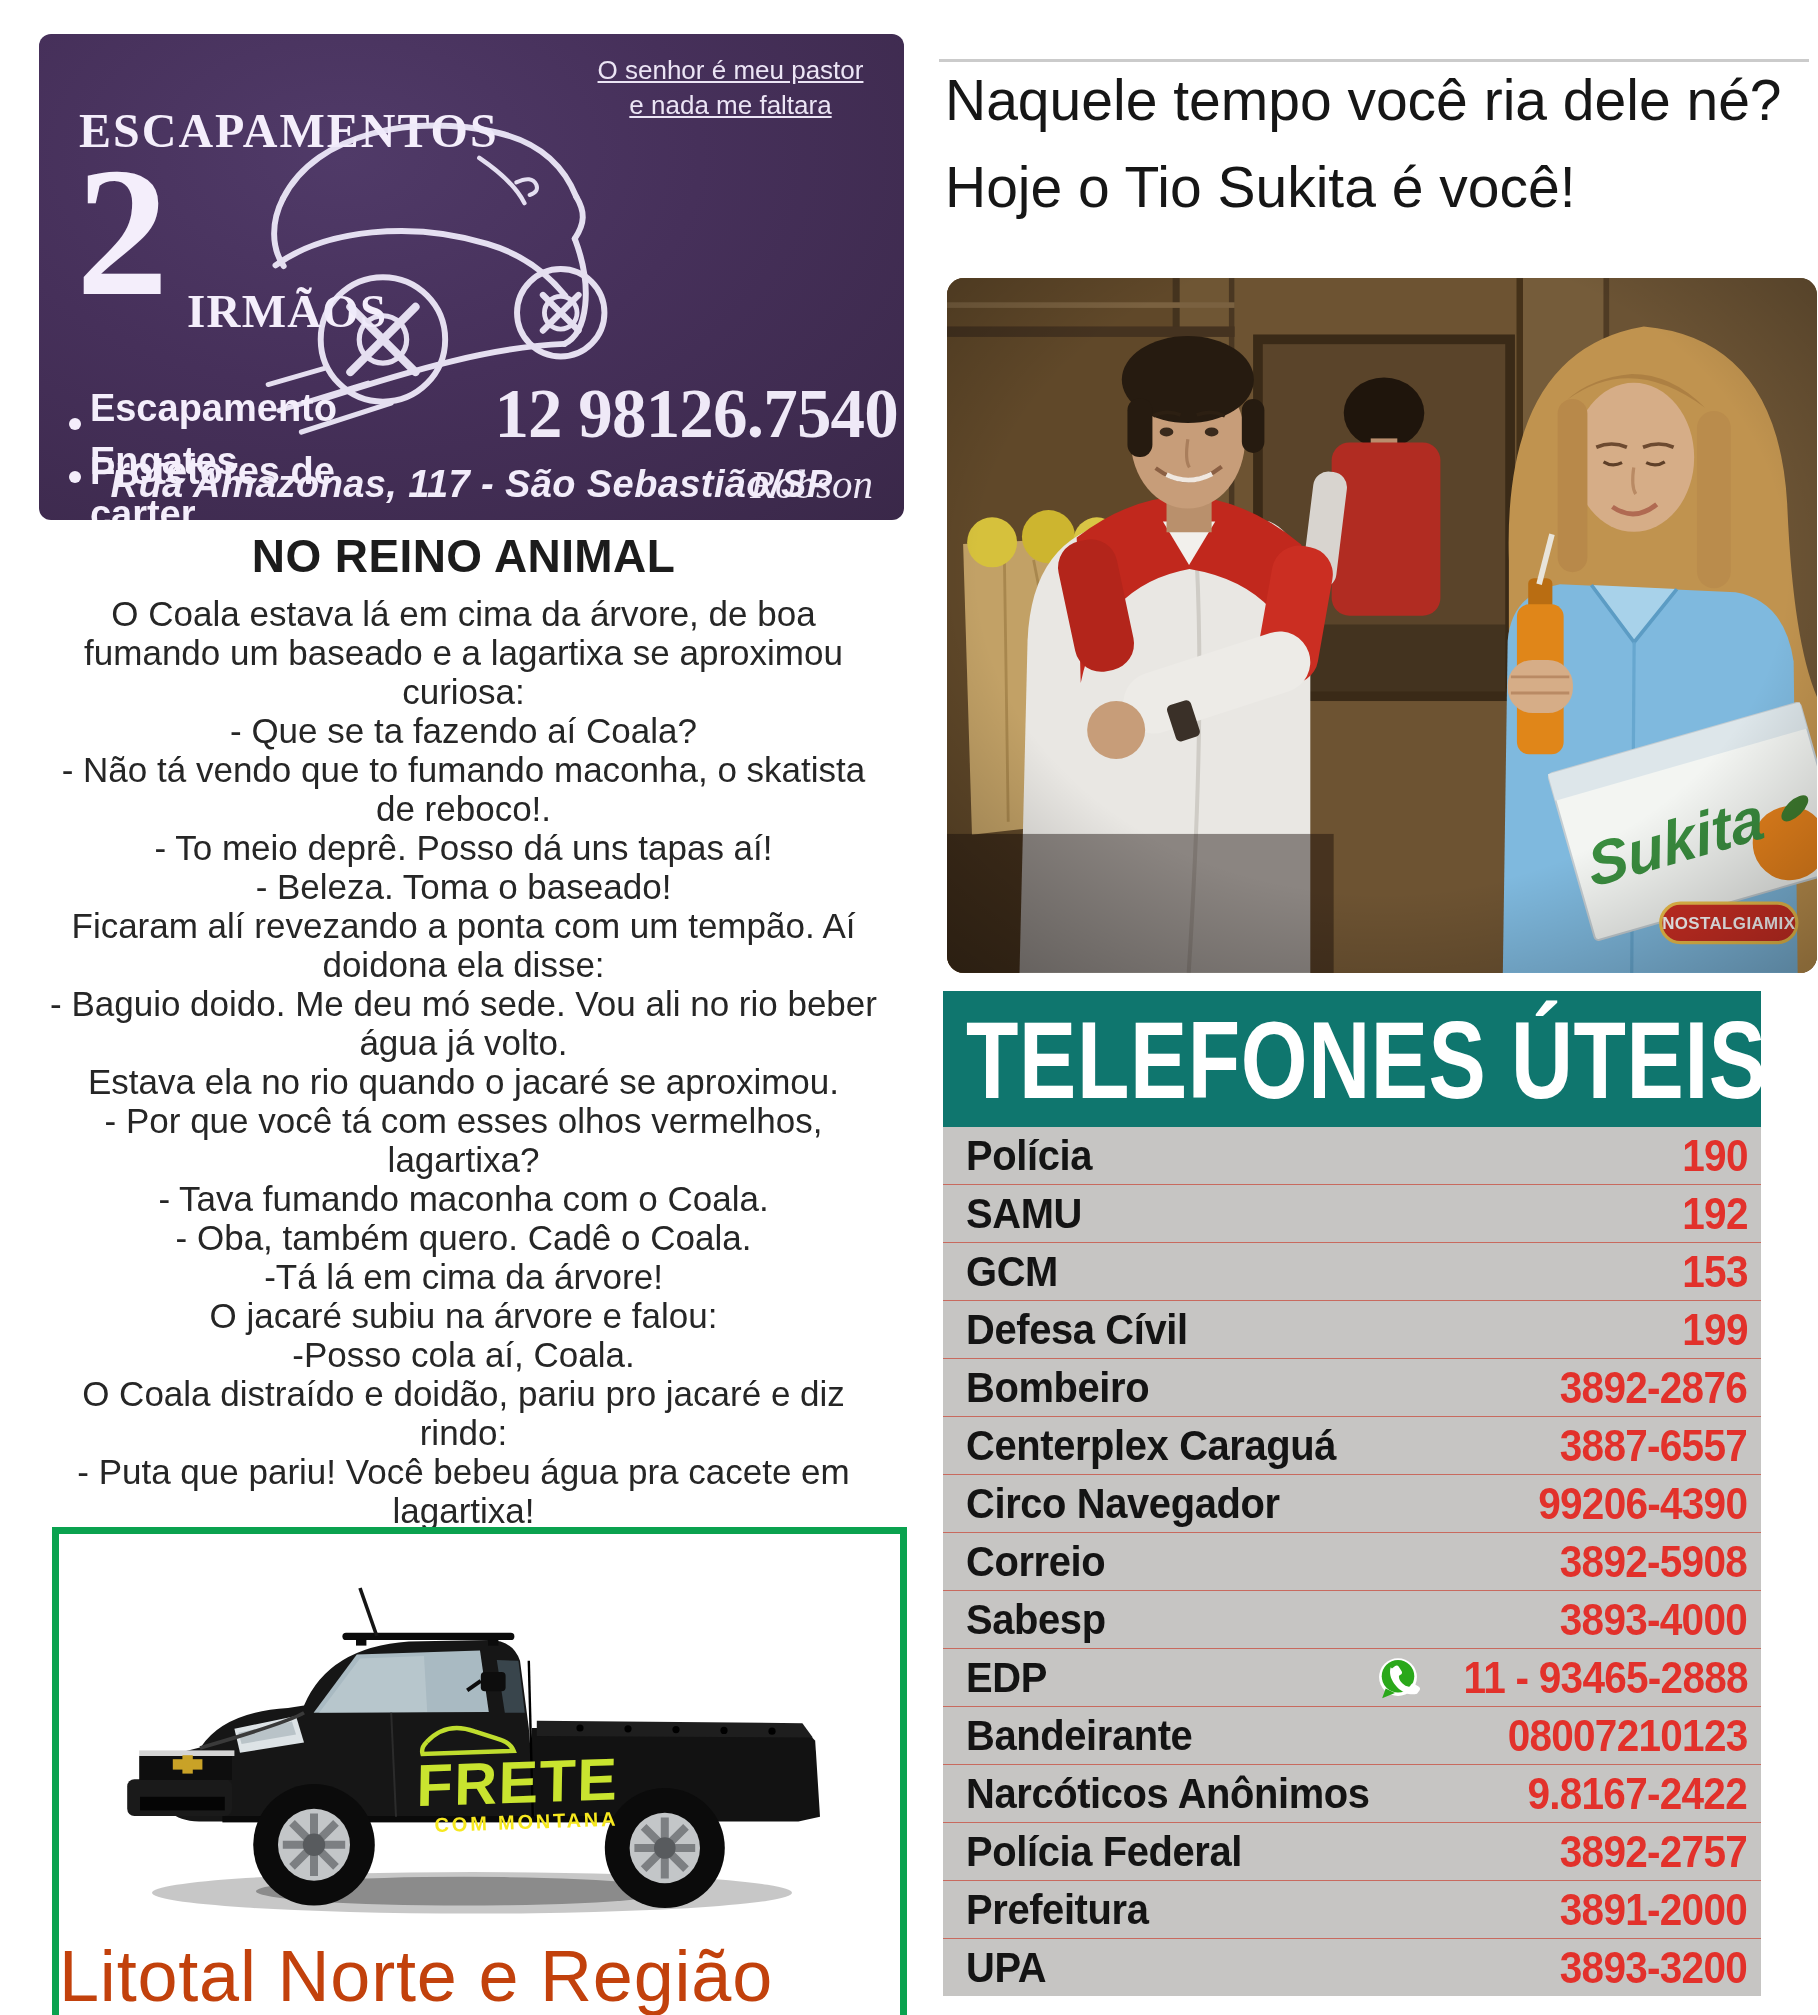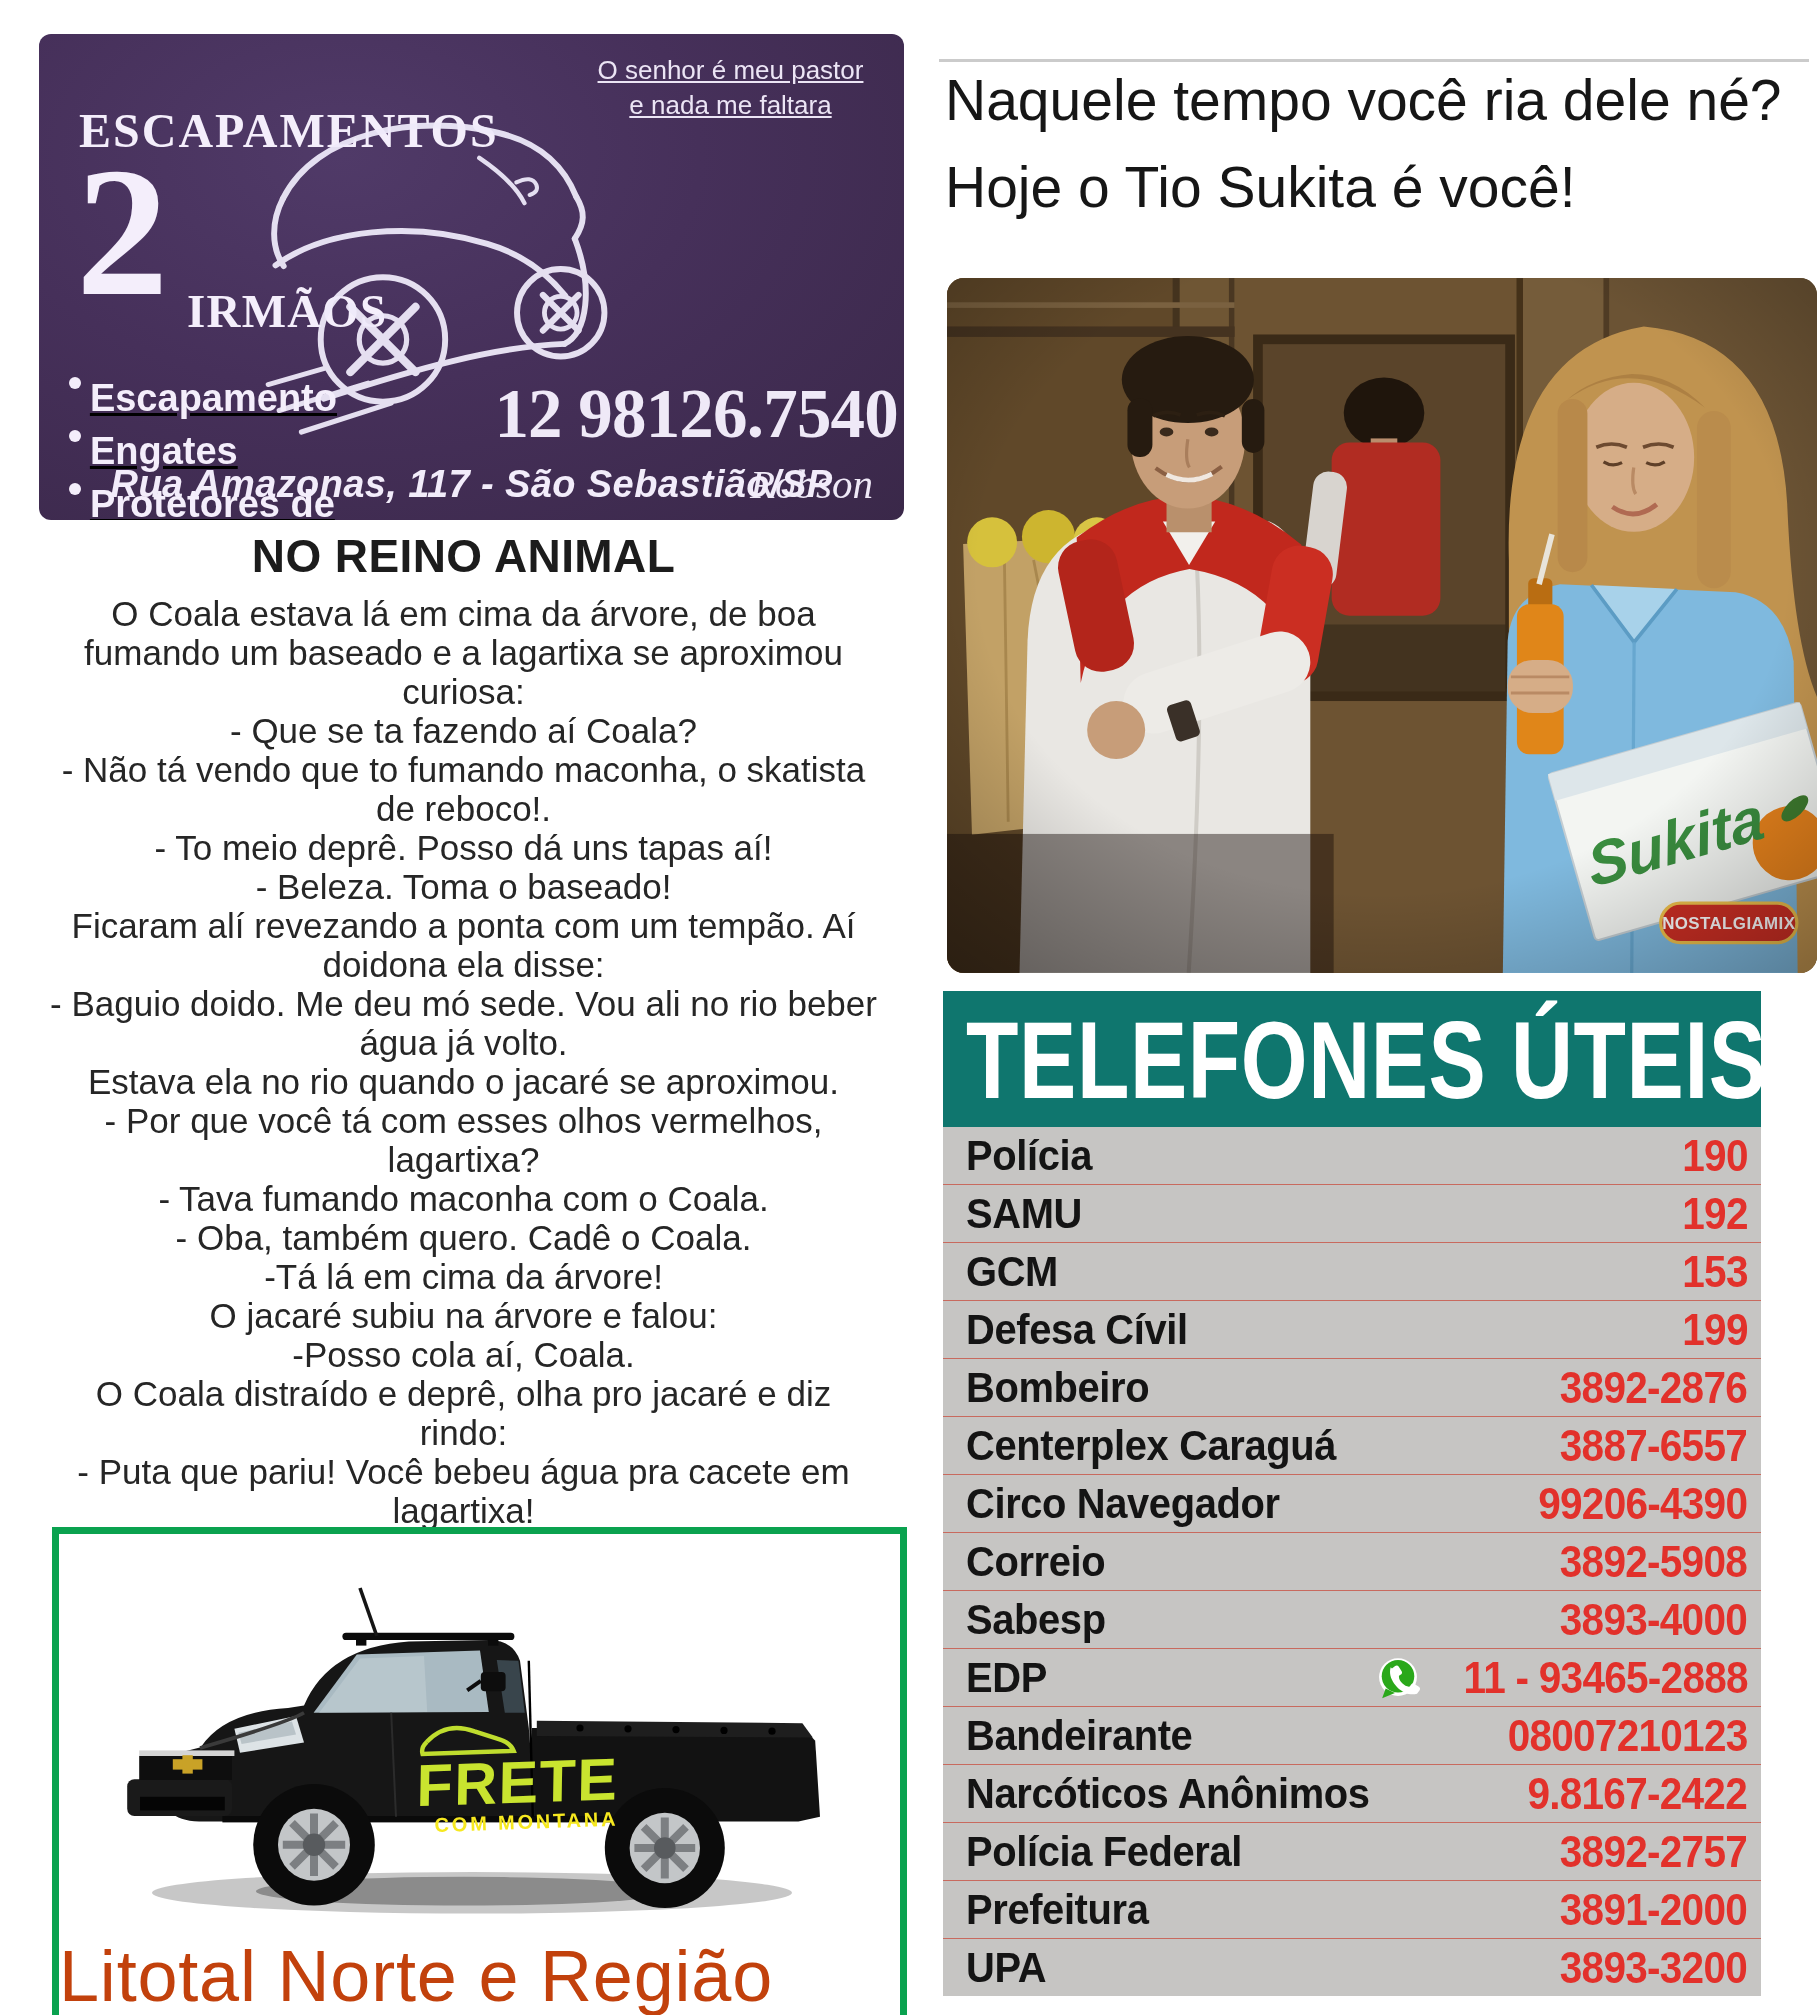"Escapamento" .svc-row { align-items: flex-start -> flex-end; text-decoration: underline -> none }
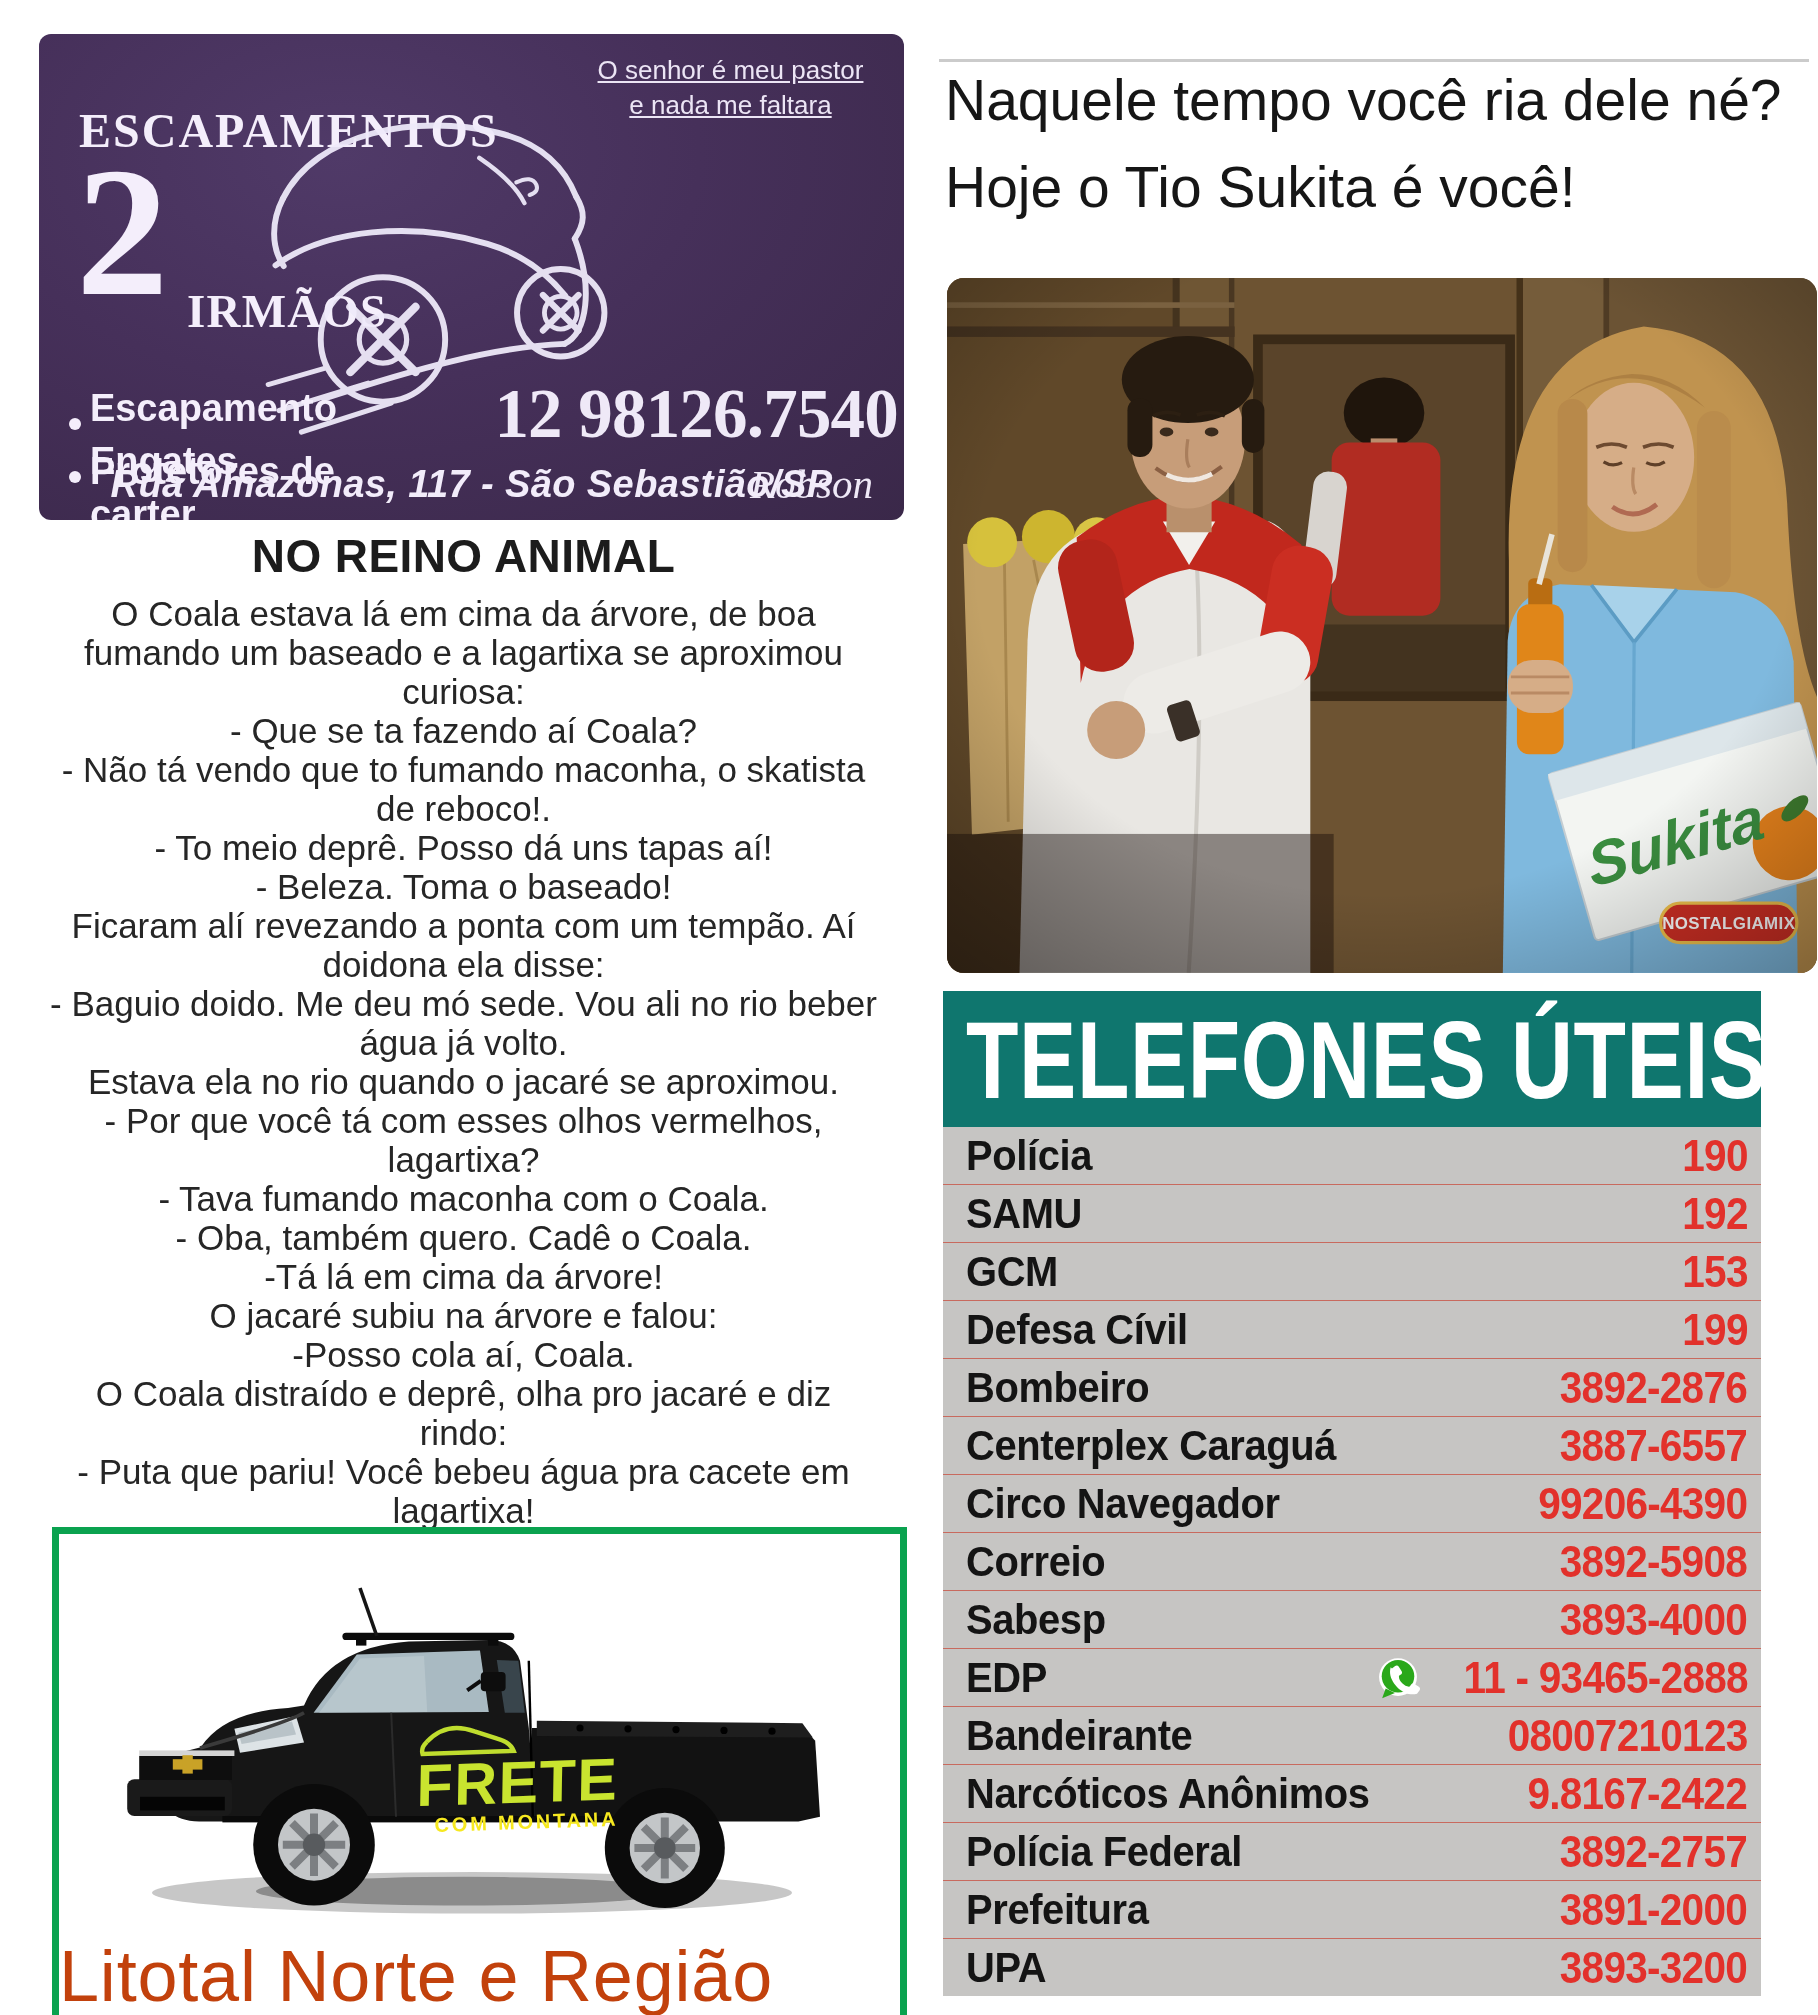"O Coala distraído e deprê," div.joke-line { text: deprê, olha -> doidão, pariu }
